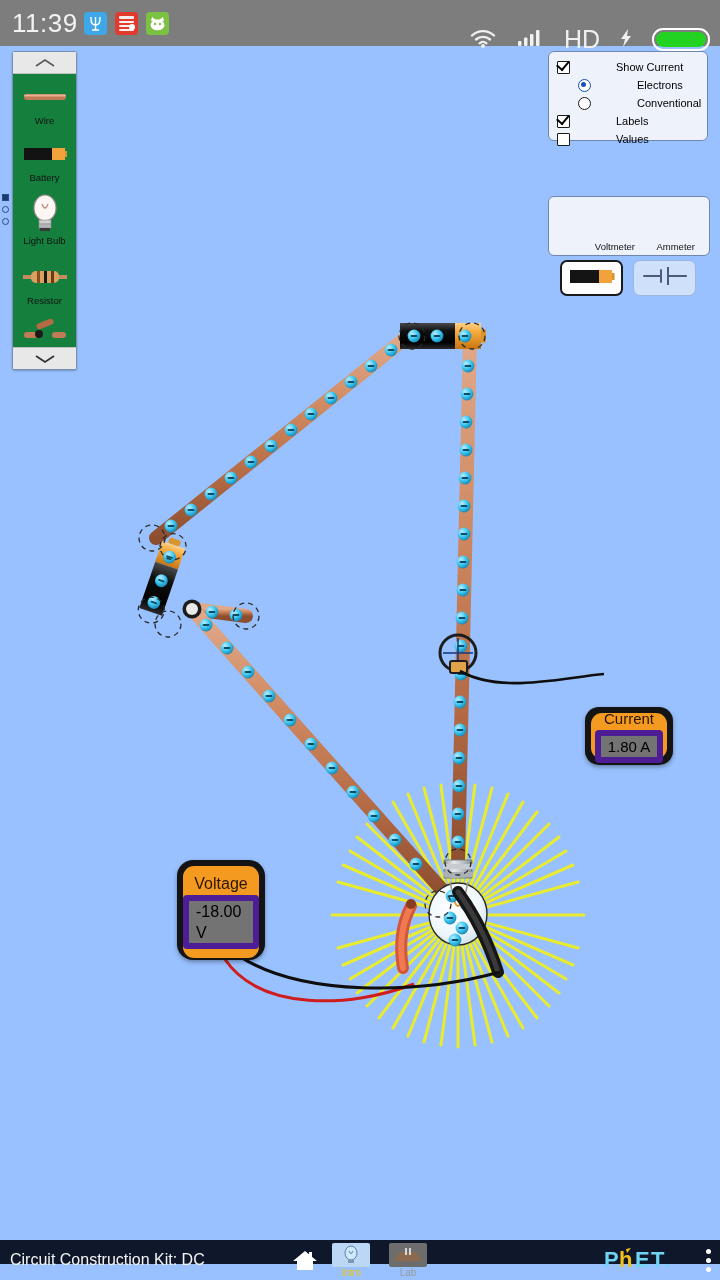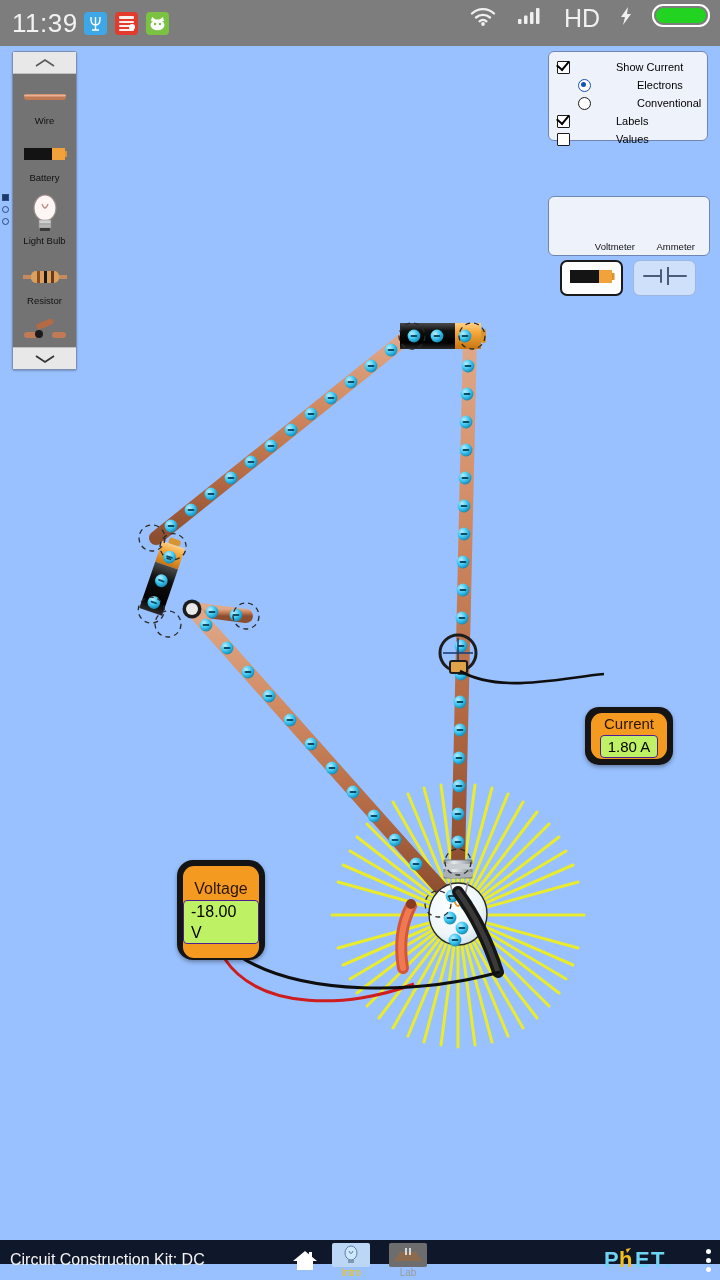"HD" #sb-right { align-items: none -> center; top: 4px -> 16px }
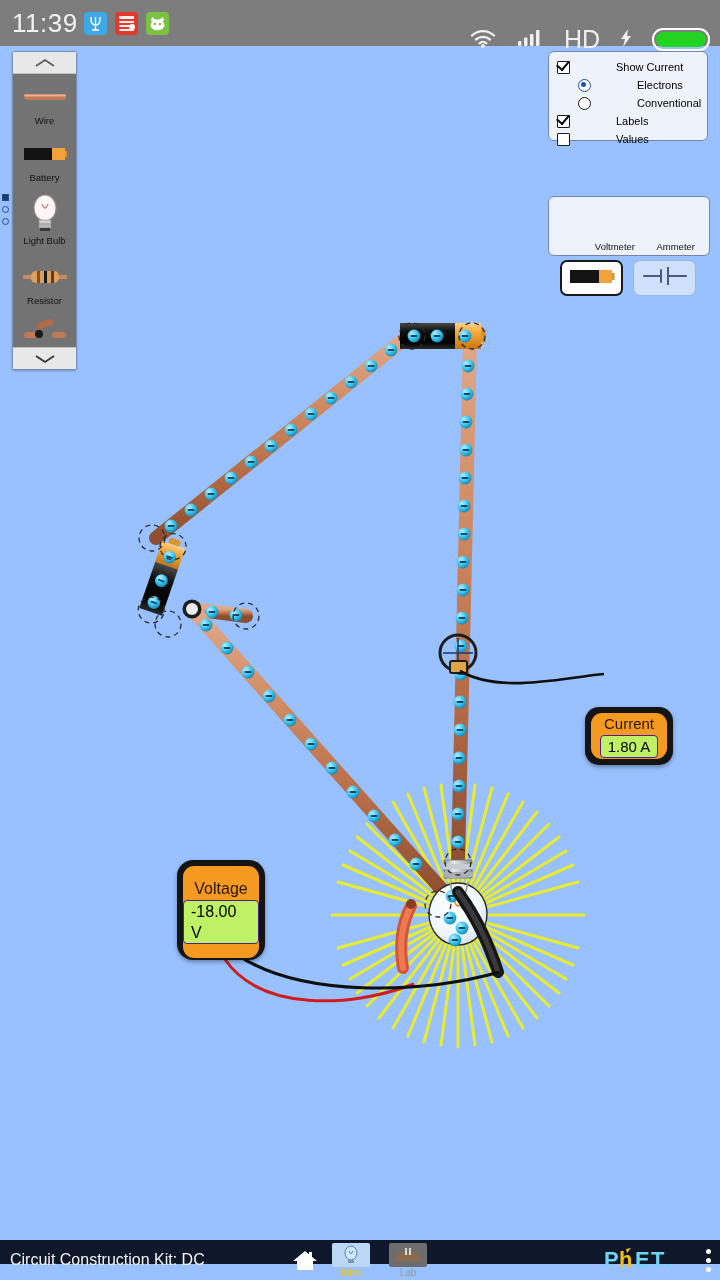"Wire" #toolbox { background: #737373 -> #15803d }
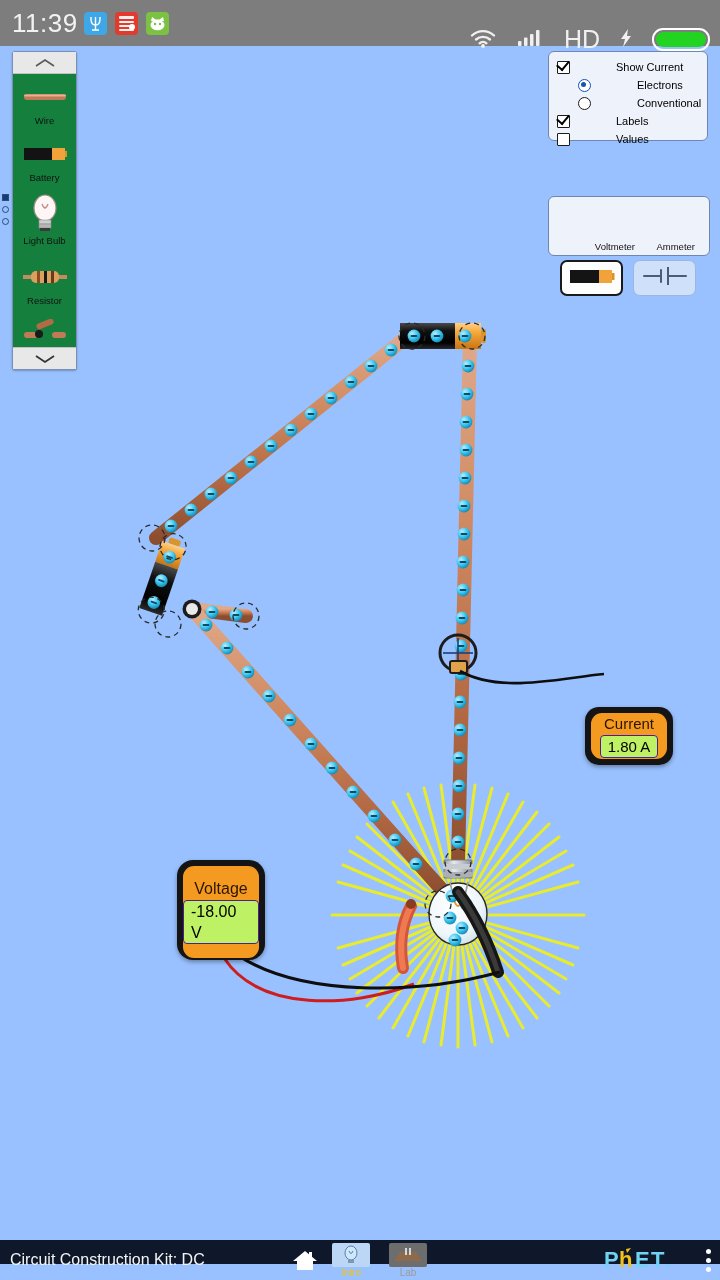"1.80 A" .meter .mvalue { background: #bef264 -> #737373; border: 1px solid #4c1d95 -> 6px solid #4c1d95 }
